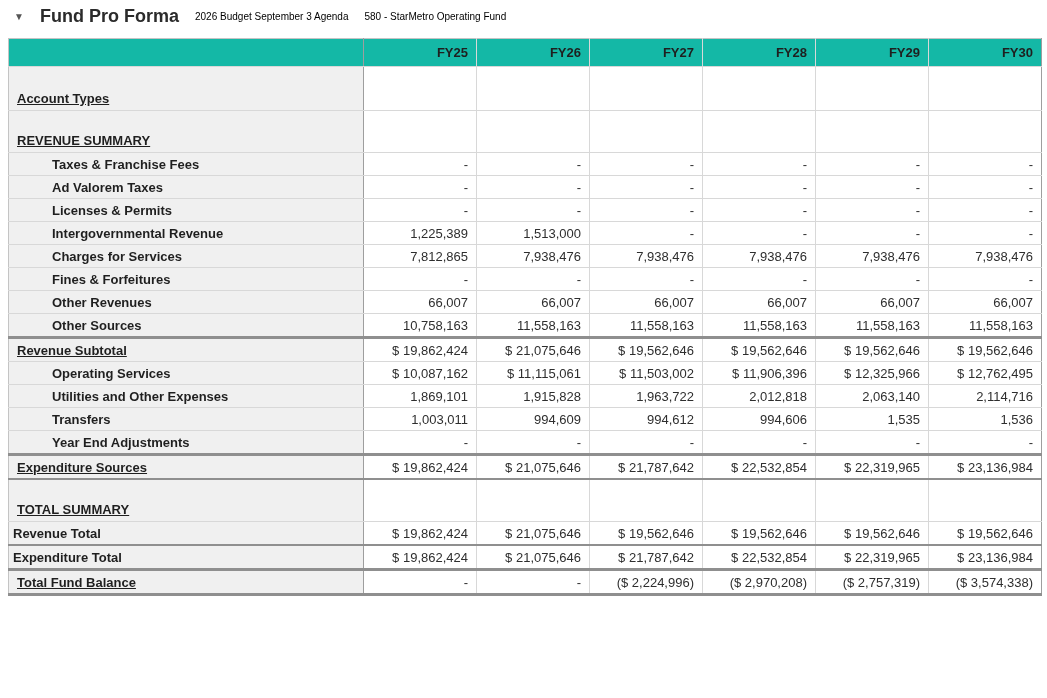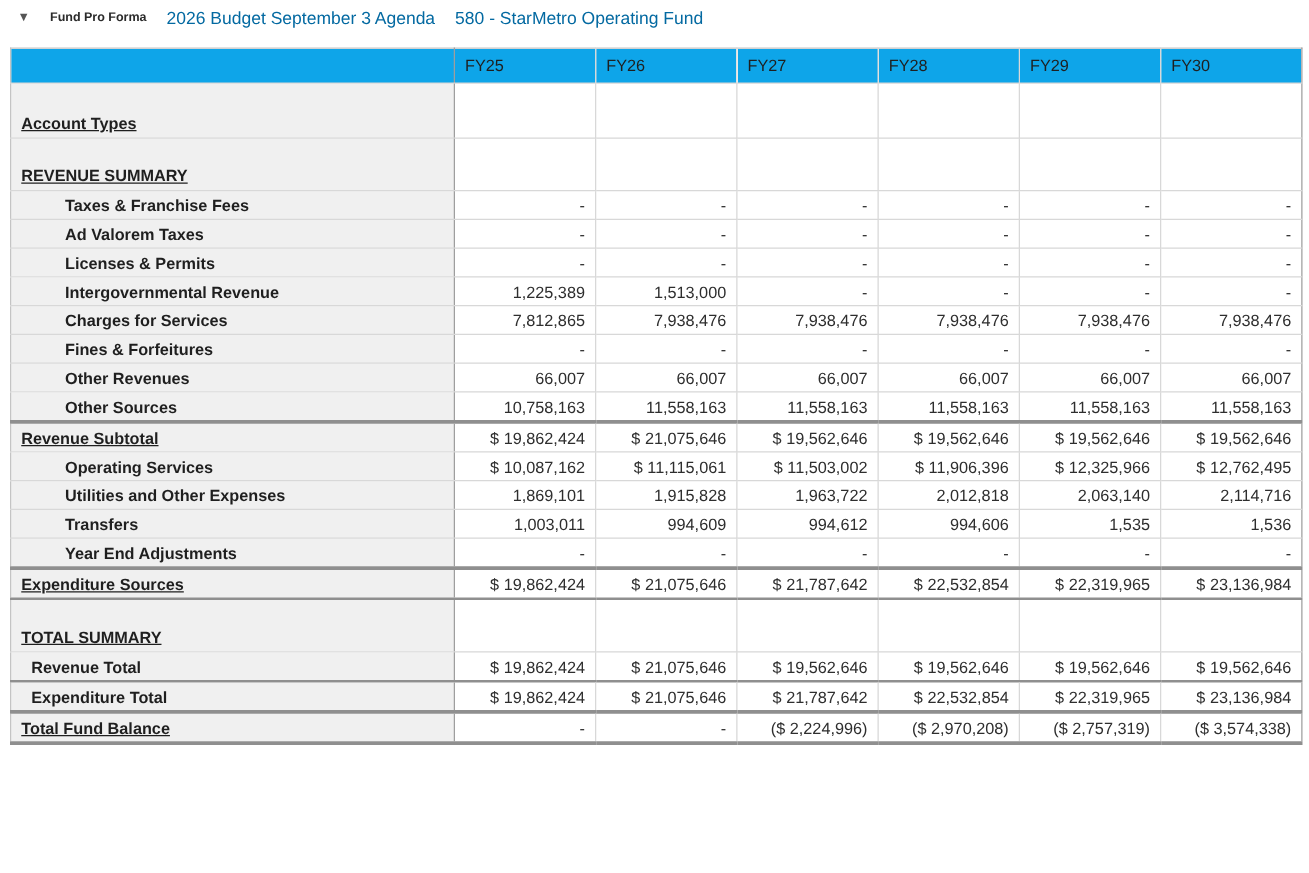"Fund Pro Forma" .title { font-size: 10px -> 18px }
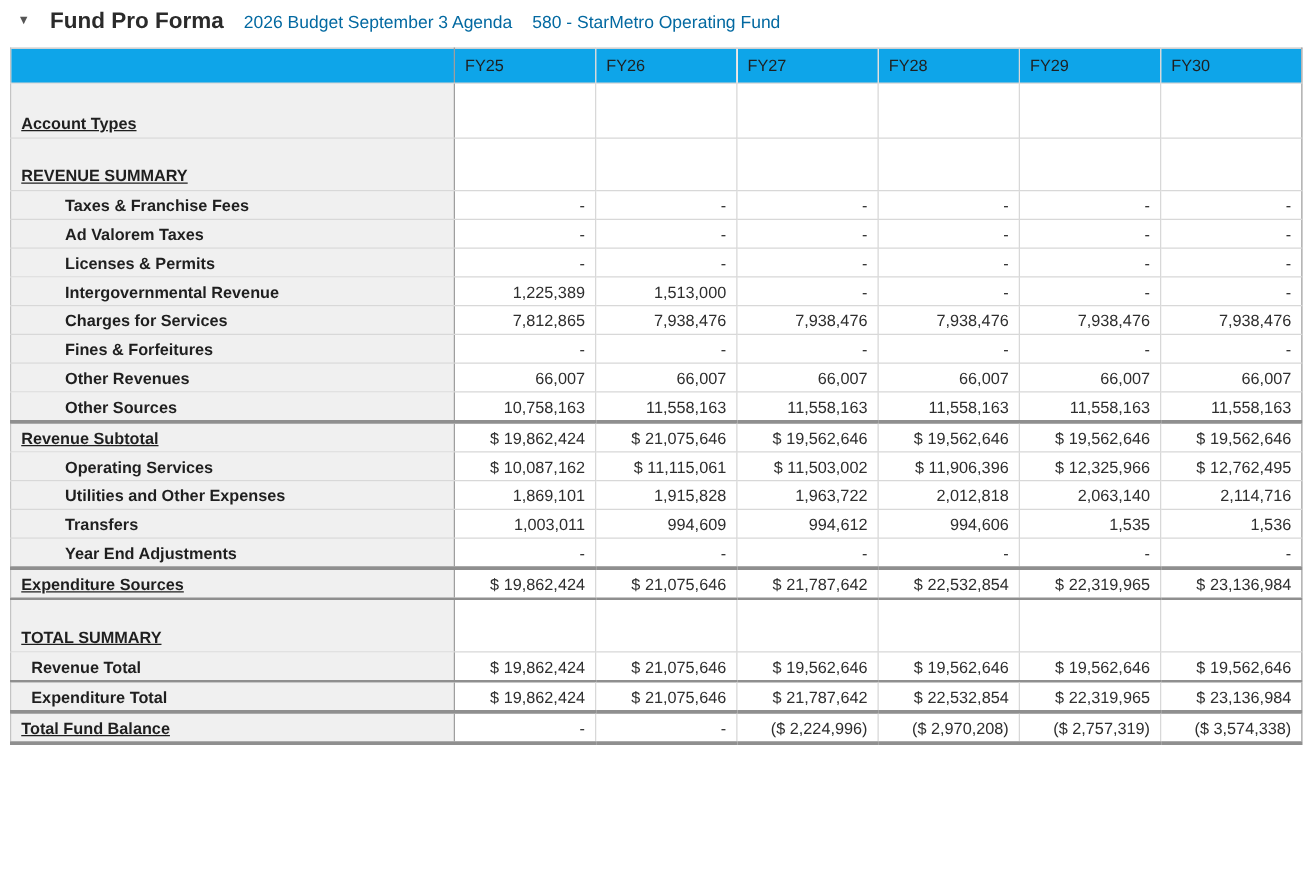"2026 Budget September 3 Agenda" .subtitle { color: #0369a1 -> #000000; font-size: 14px -> 10px }
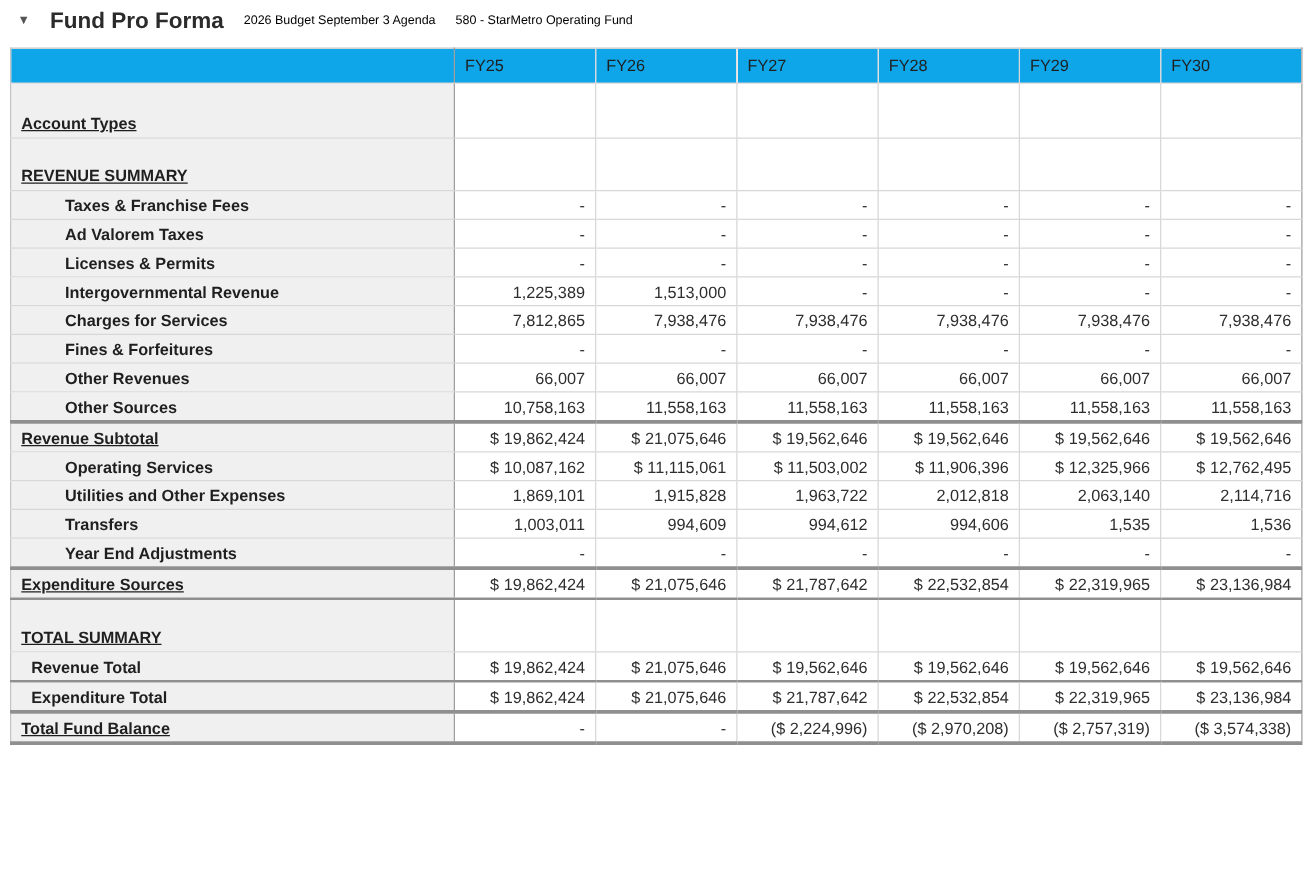"FY25" thead th { background: #0ea5e9 -> #14b8a6; font-weight: normal -> bold; text-align: left -> right }
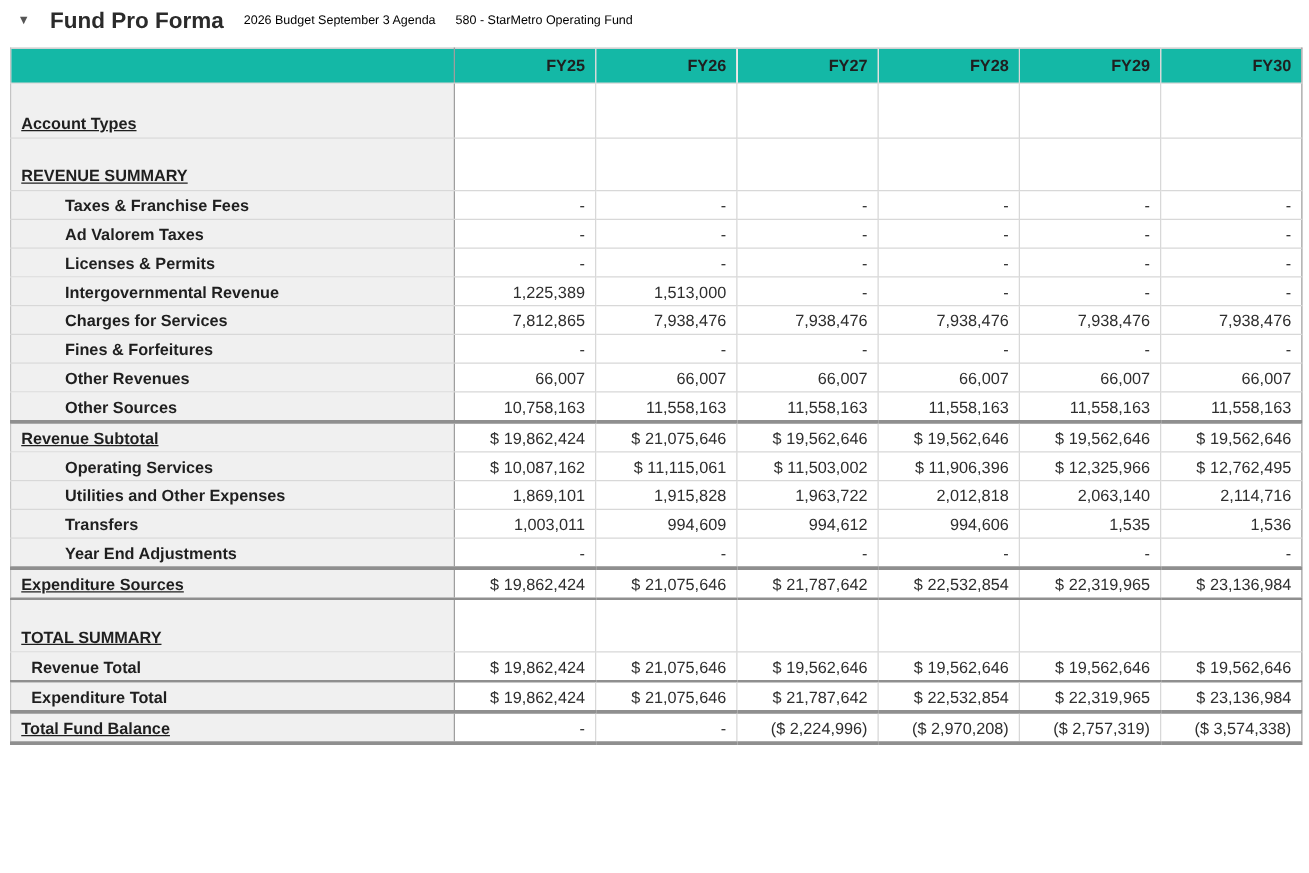"Revenue Total" tr.total td.label { padding-left: 16px -> 4px }
